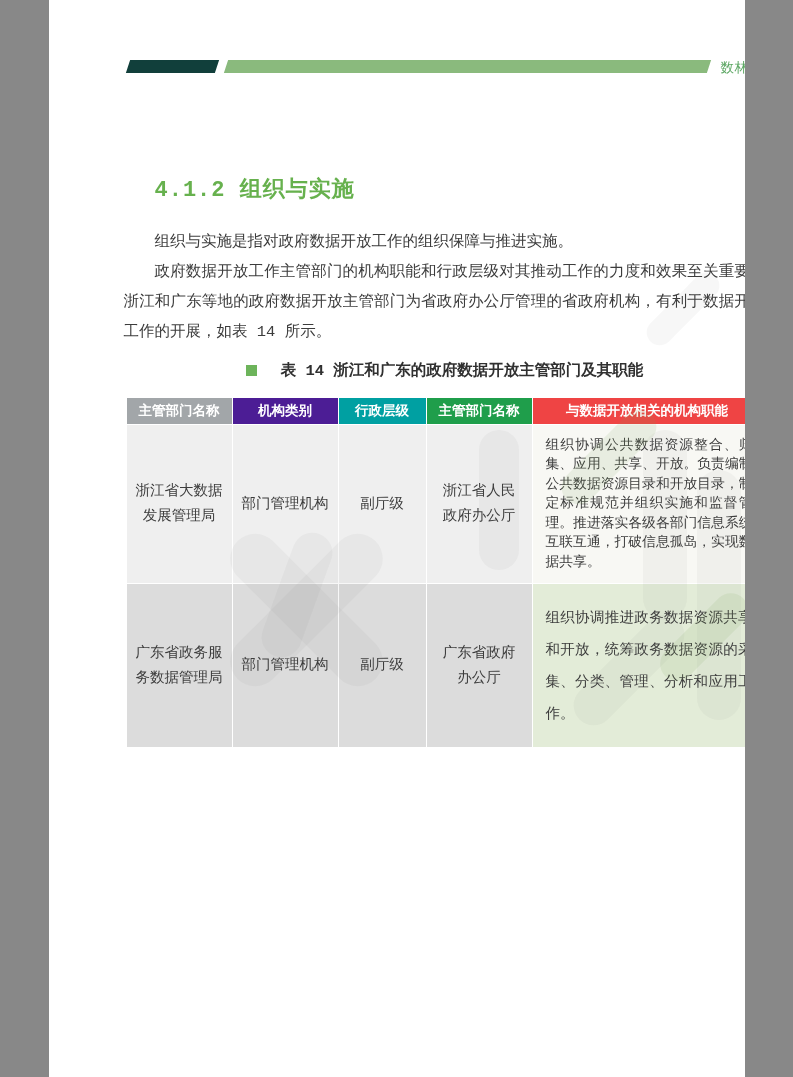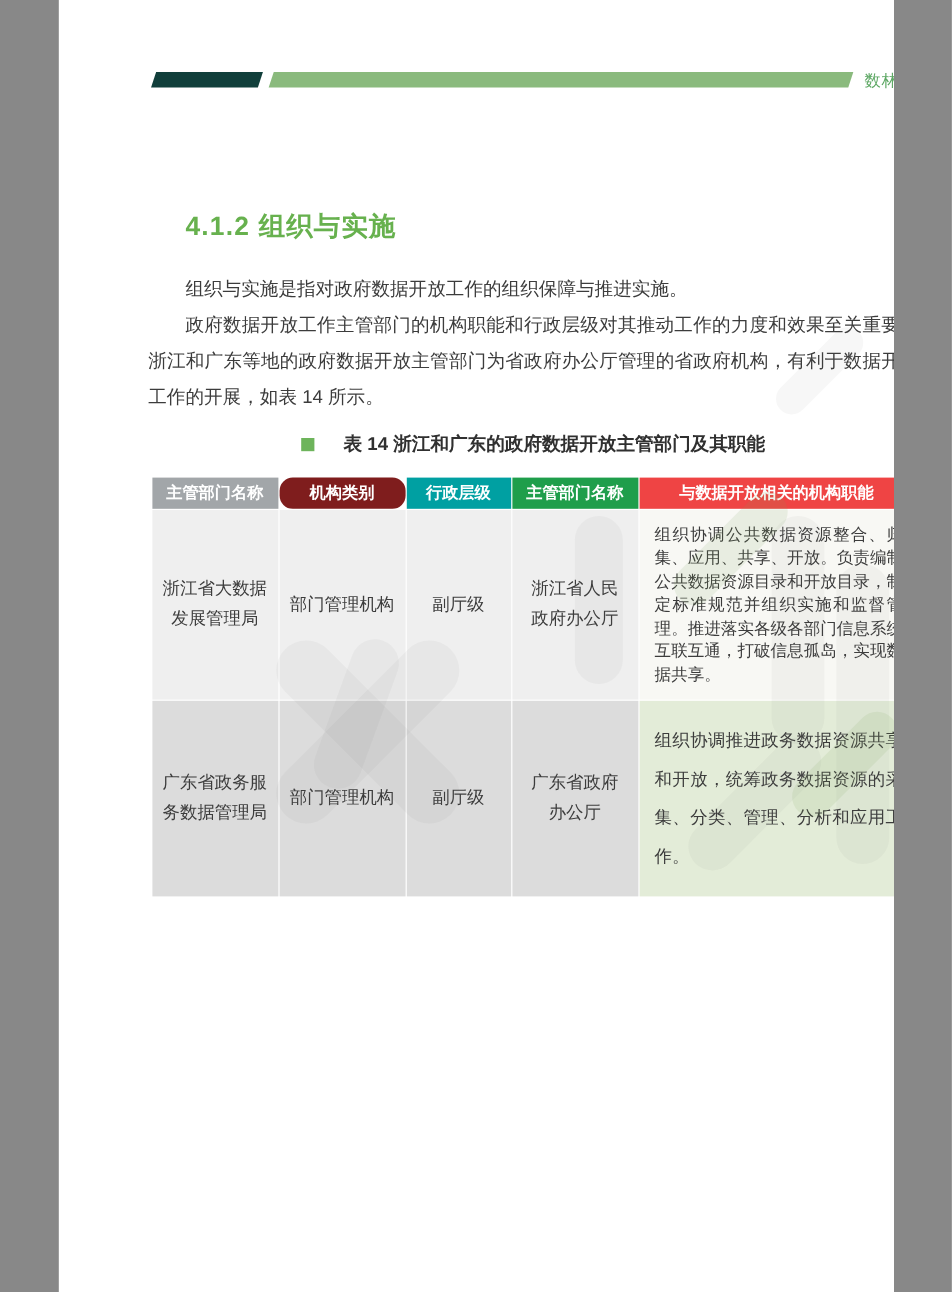"4.1.2 组织与实施" .content { font-family: none -> Liberation Mono, monospace }
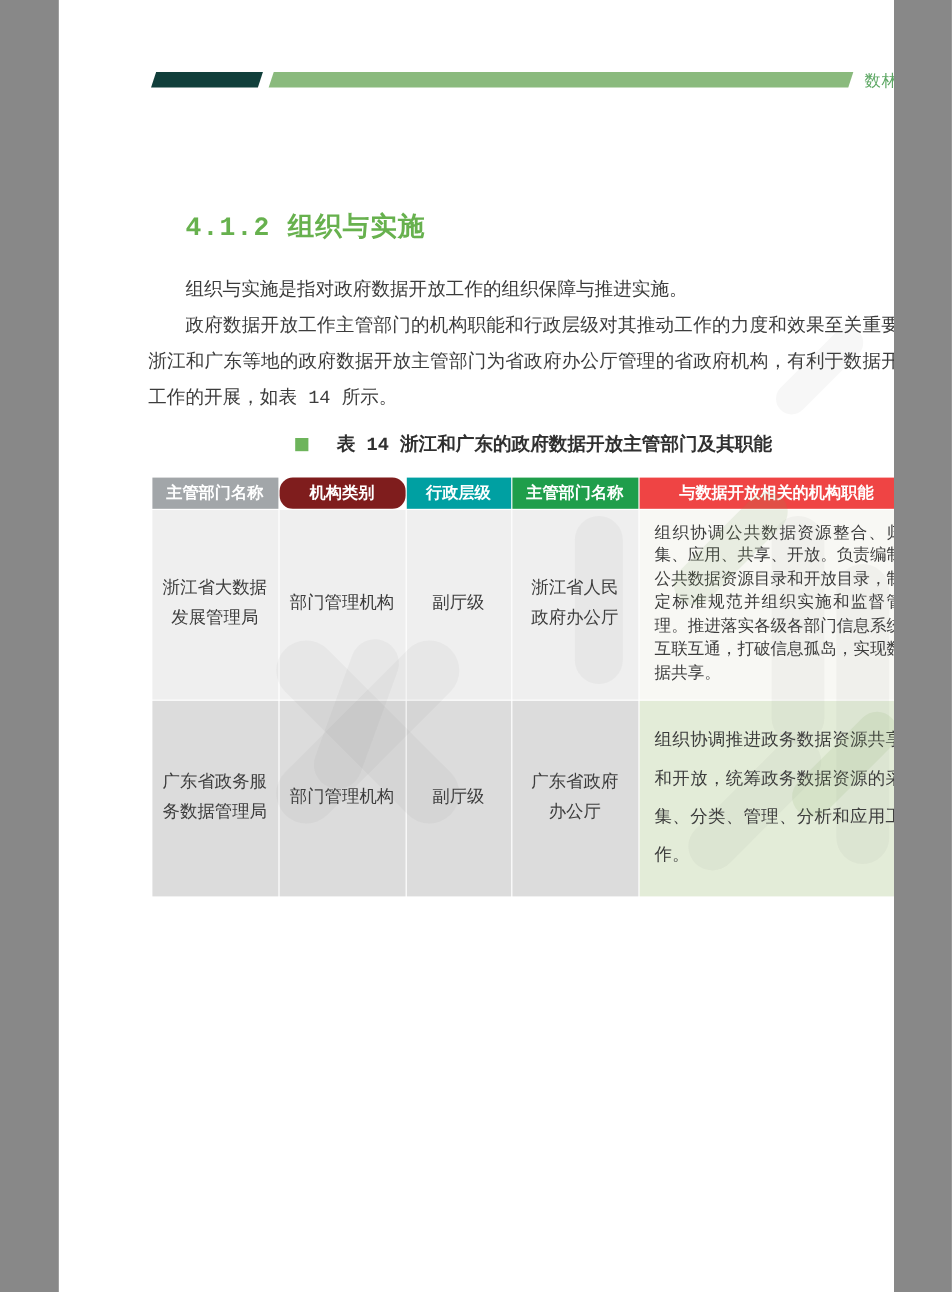"机构类别" .th2 { background: #7f1d1d -> #4c1d95; border-radius: 11px -> none }
